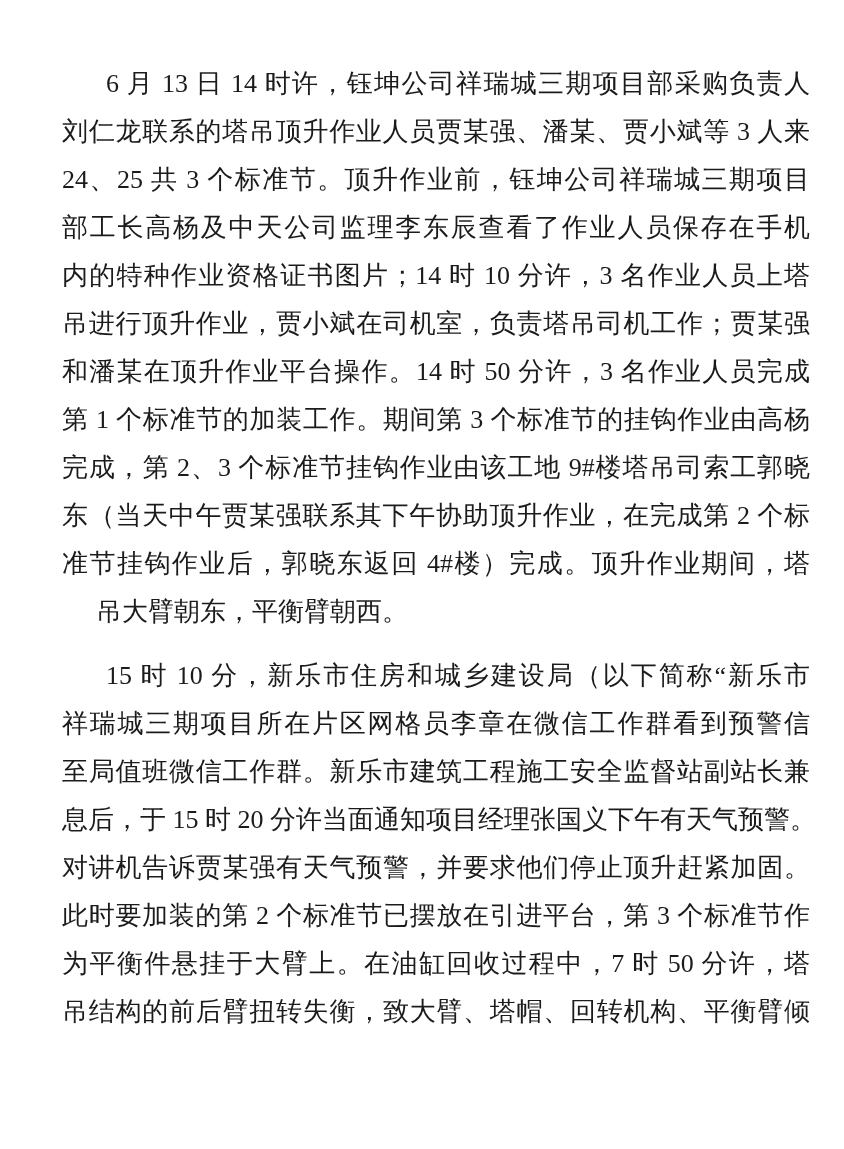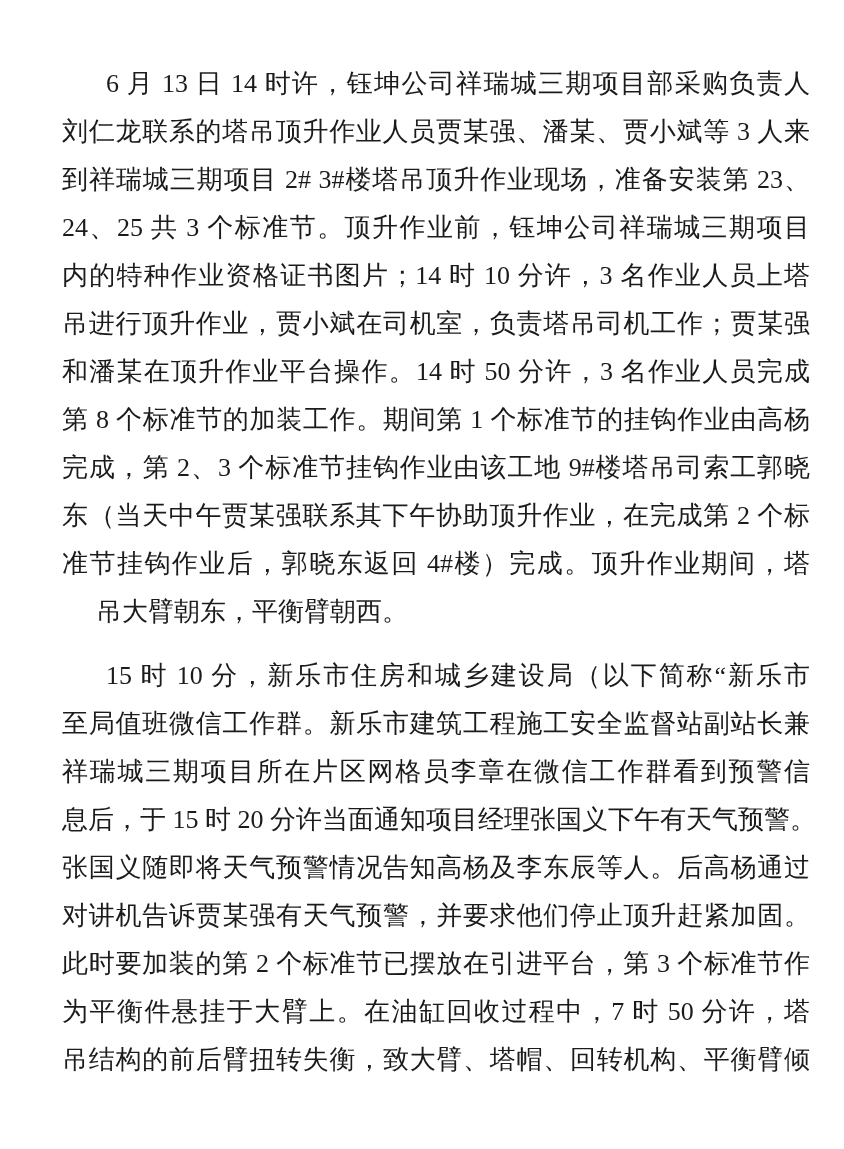"到祥瑞城三期项目 2# 3#楼塔吊顶升作业现场，准备安装第 23、" div.line { html: <div>到祥瑞城三期项目 2# 3#楼塔吊顶升作业现场，准备安装第 23、</div> -> none }
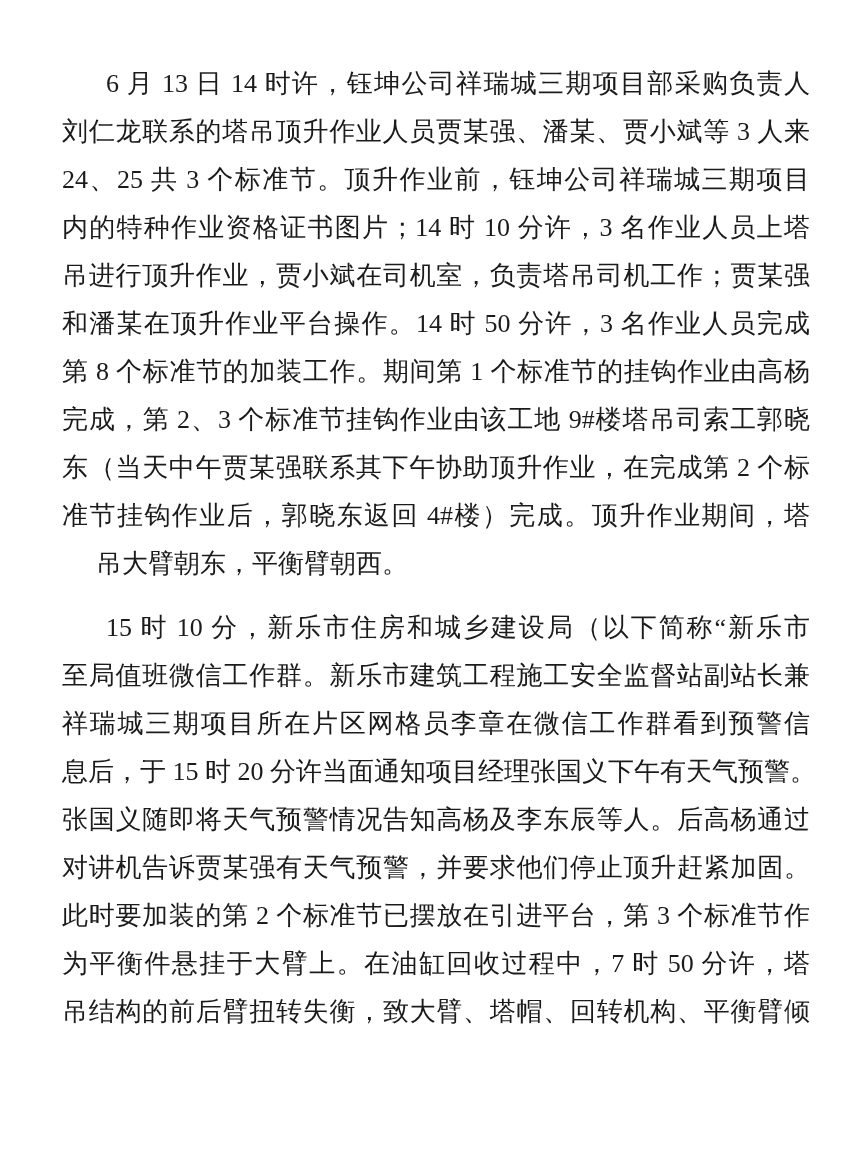"部工长高杨及中天公司监理李东辰查看了作业人员保存在手机" div.line { html: none -> <div>部工长高杨及中天公司监理李东辰查看了作业人员保存在手机</div> }
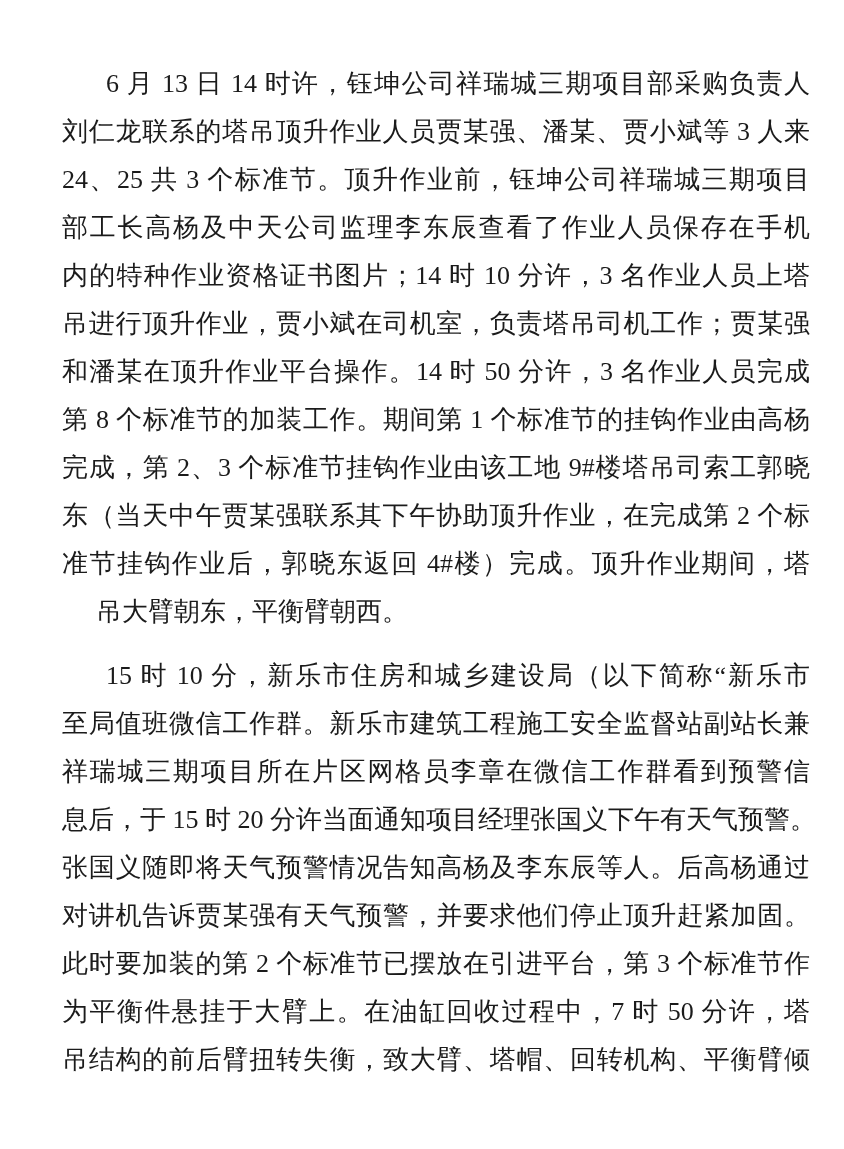"第 8 个标准节的加装工作。期间第 1 个标准节的挂钩作业由高杨" div.line { text: 8 个标准节的加装工作。期间第 1 -> 1 个标准节的加装工作。期间第 3 }
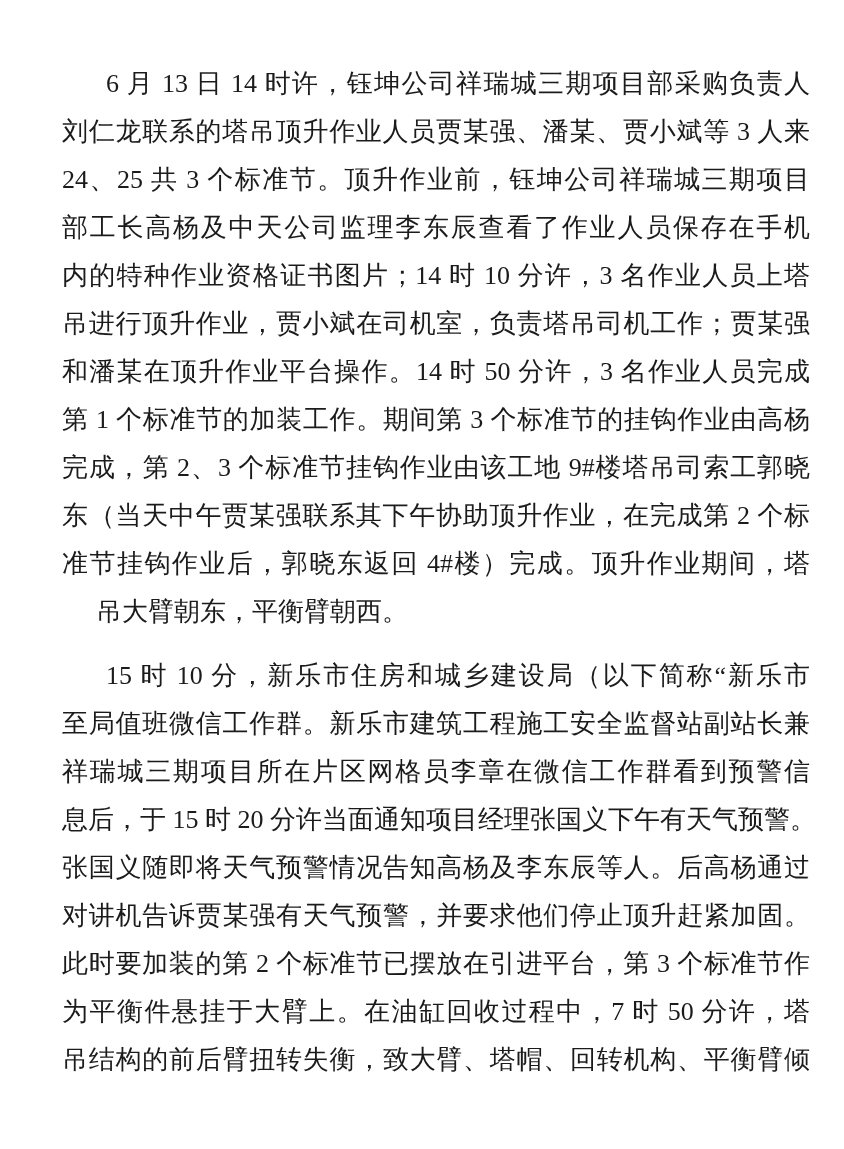"至局值班微信工作群。新乐市建筑工程施工安全监督站副站长兼" div.line { order: before "祥瑞城三期项目所在片区网格员李章在微信工作群看到预警信" -> after "祥瑞城三期项目所在片区网格员李章在微信工作群看到预警信" }
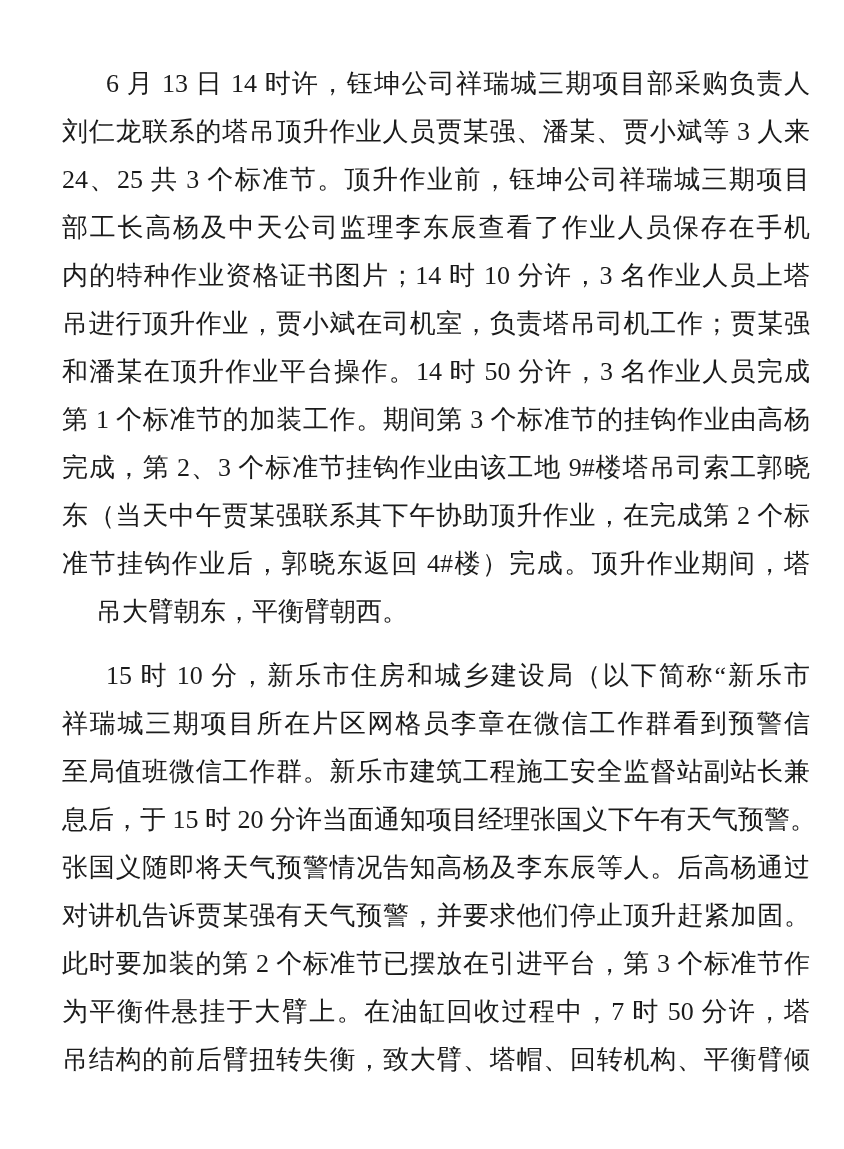"张国义随即将天气预警情况告知高杨及李东辰等人。后高杨通过" div.line { html: <div>张国义随即将天气预警情况告知高杨及李东辰等人。后高杨通过</div> -> none }
